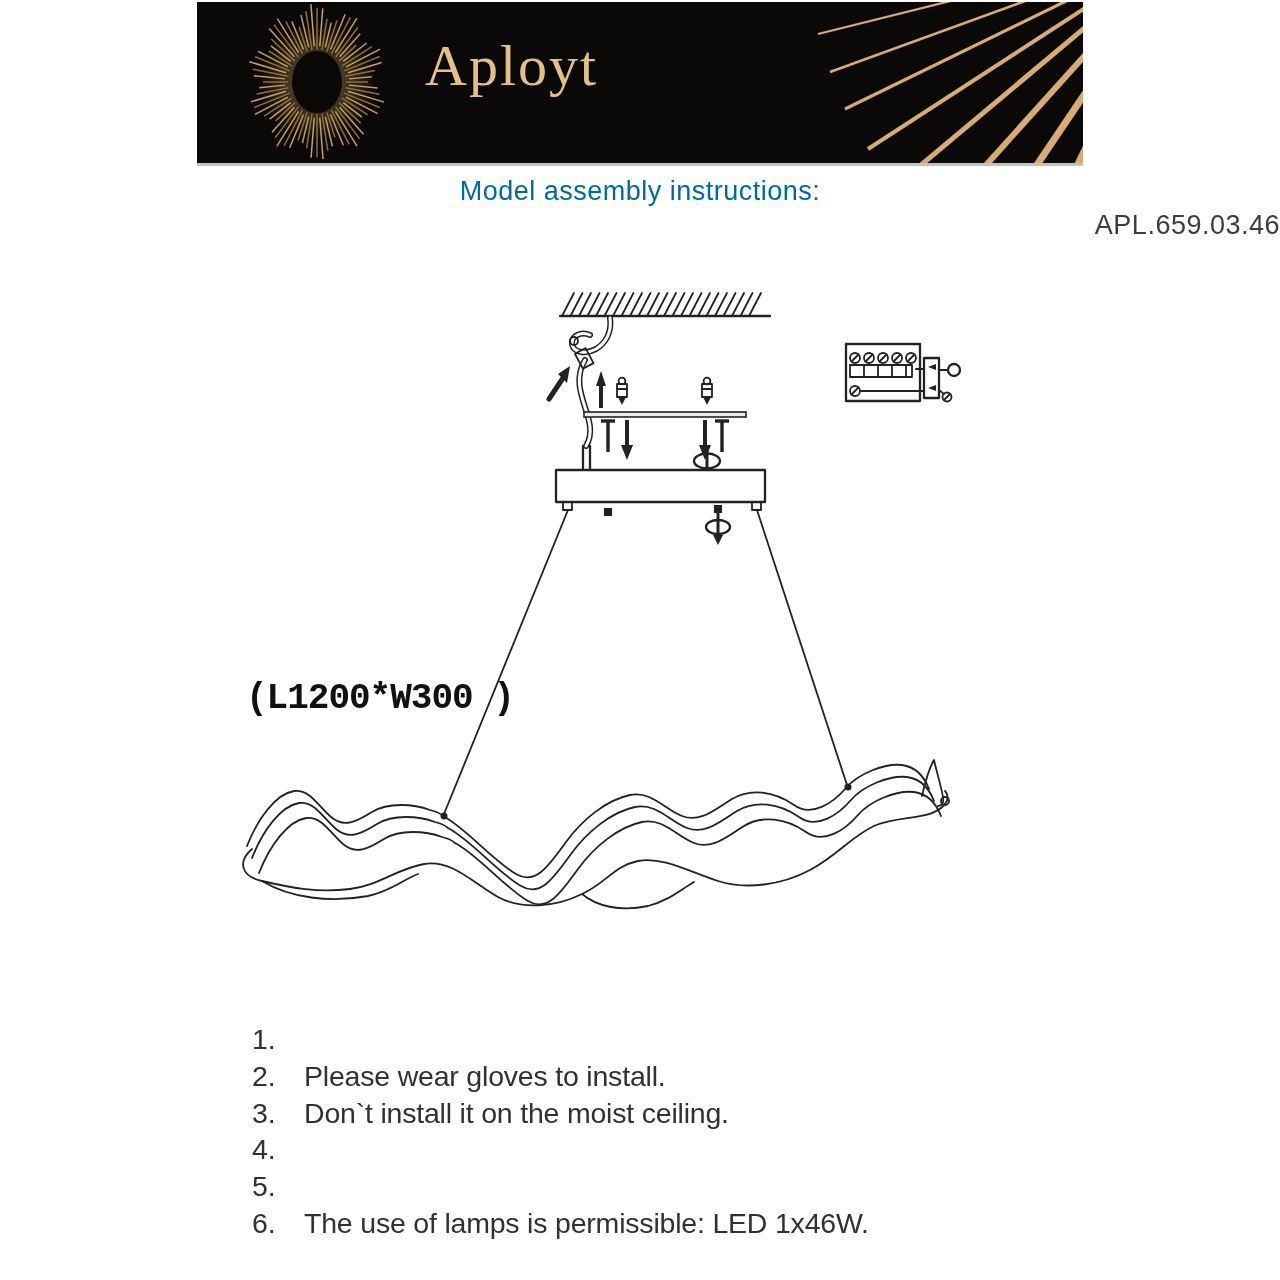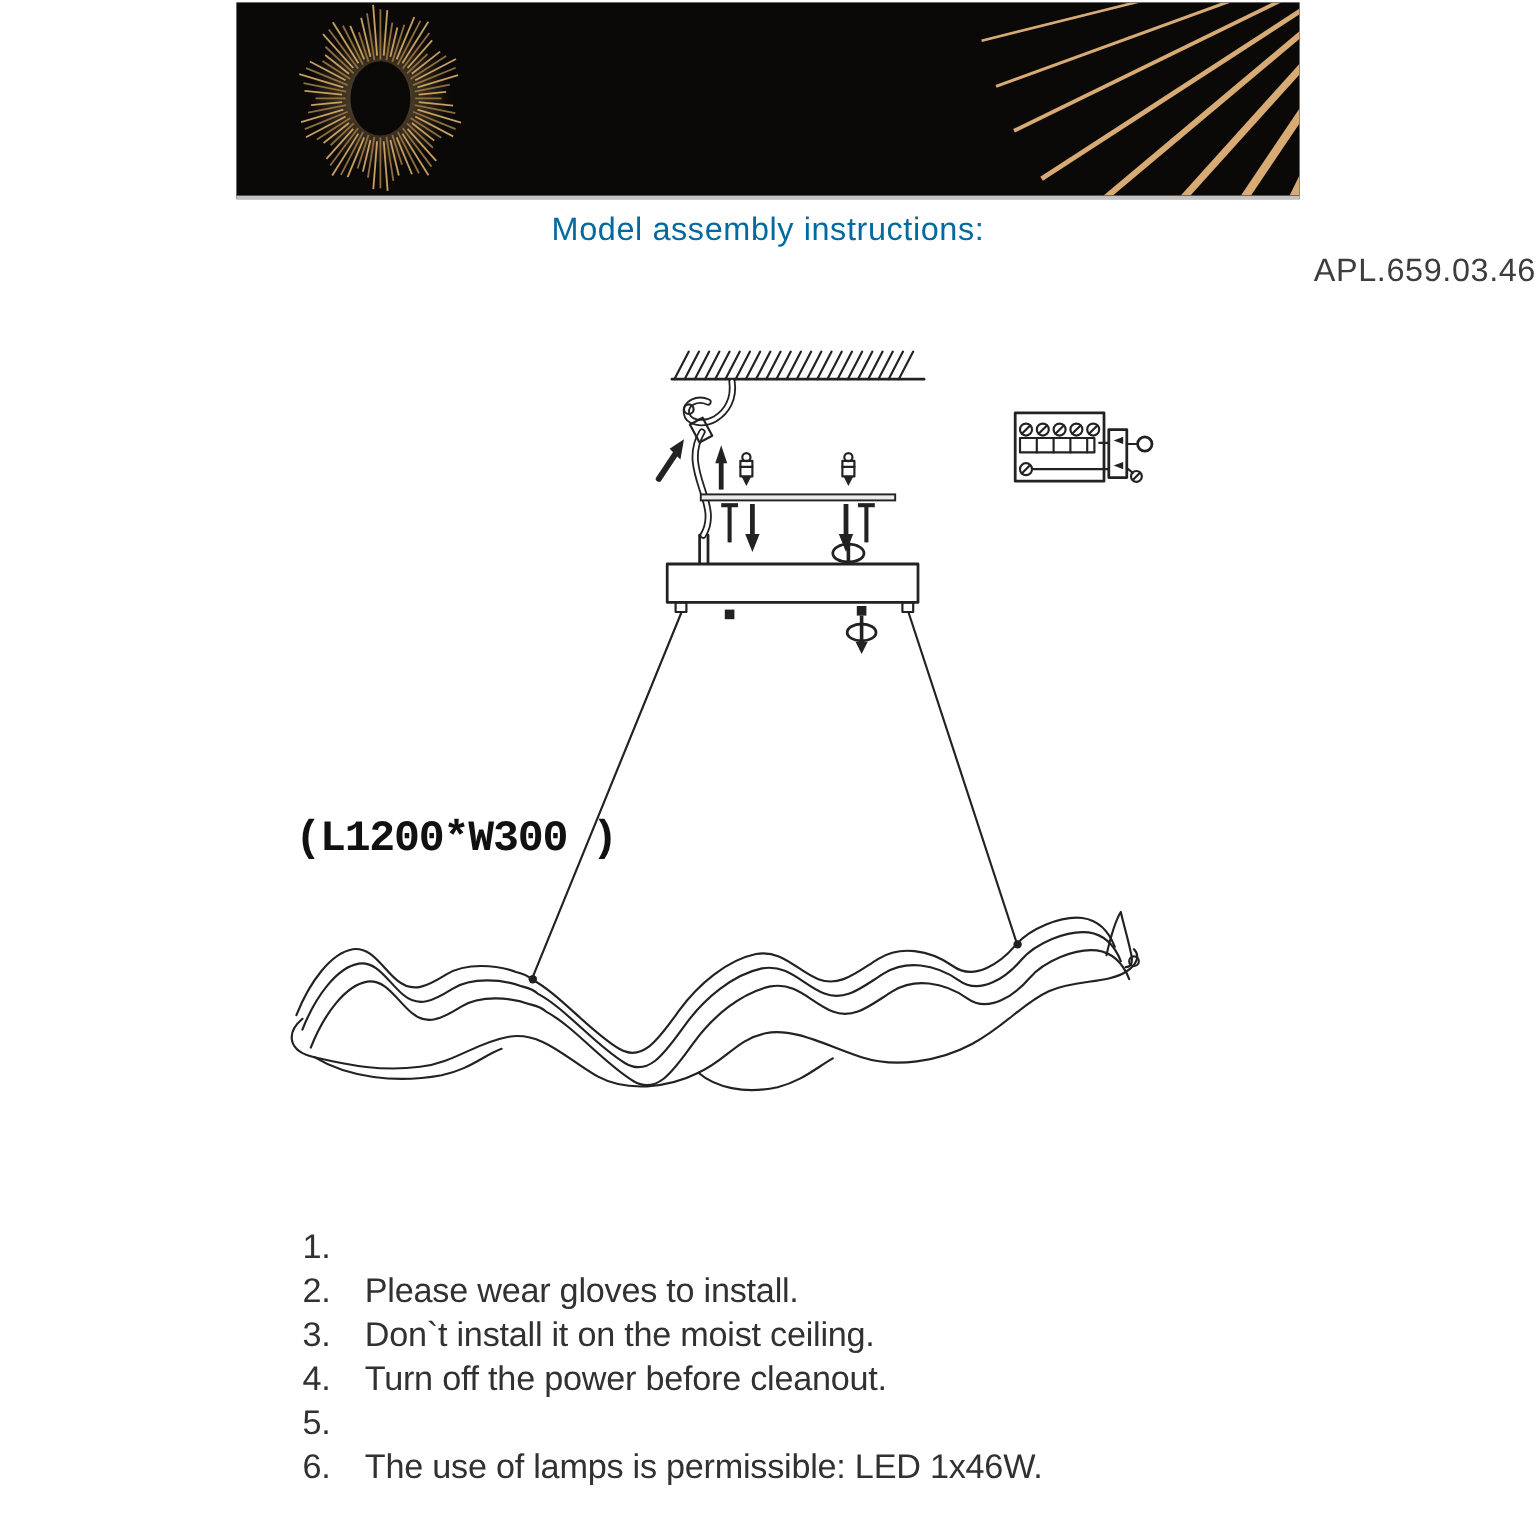"Aployt" div.brand { html: none -> <div>Aployt</div> }
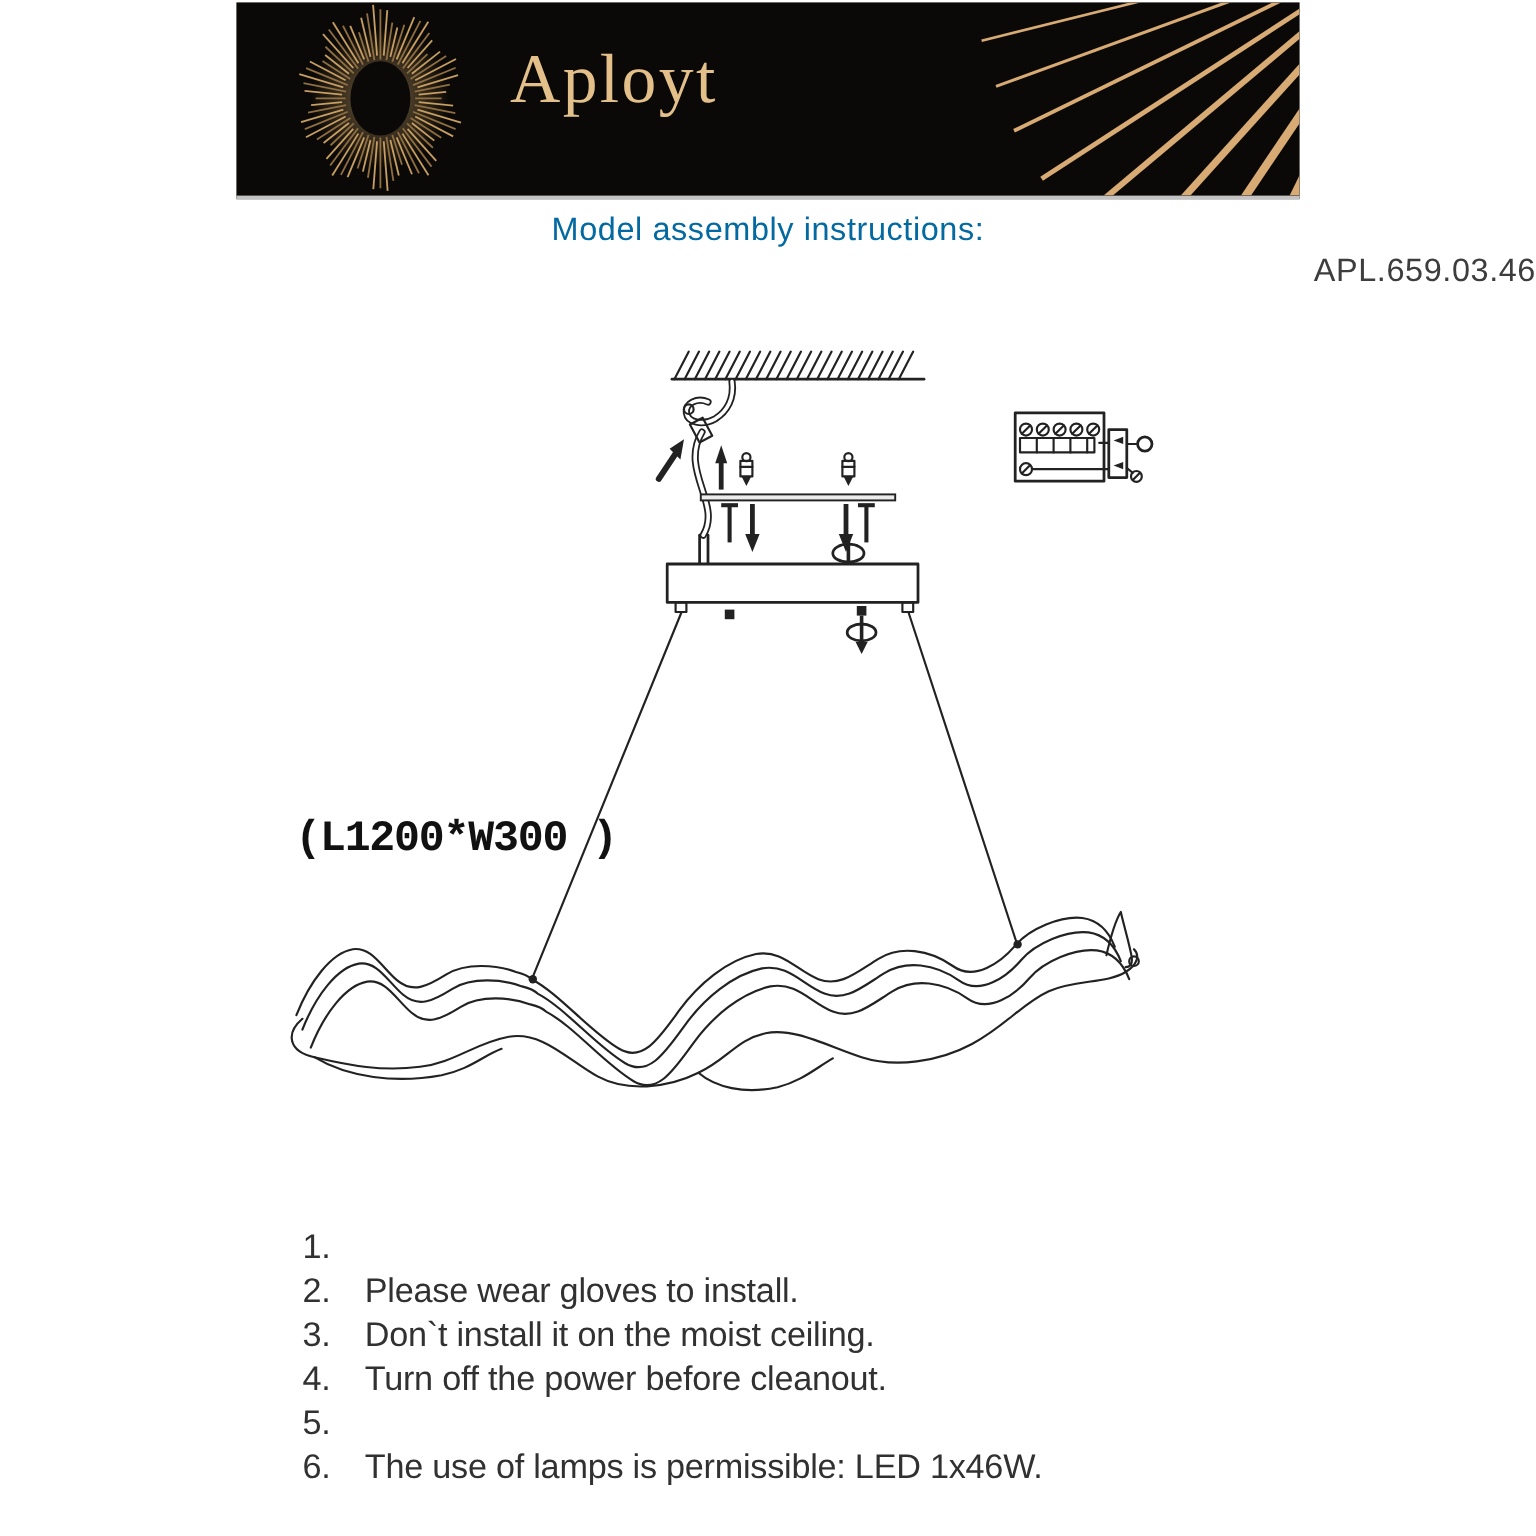"Turn off the power before" span { html: <span>Turn off the power before cleanout.</span> -> none }
